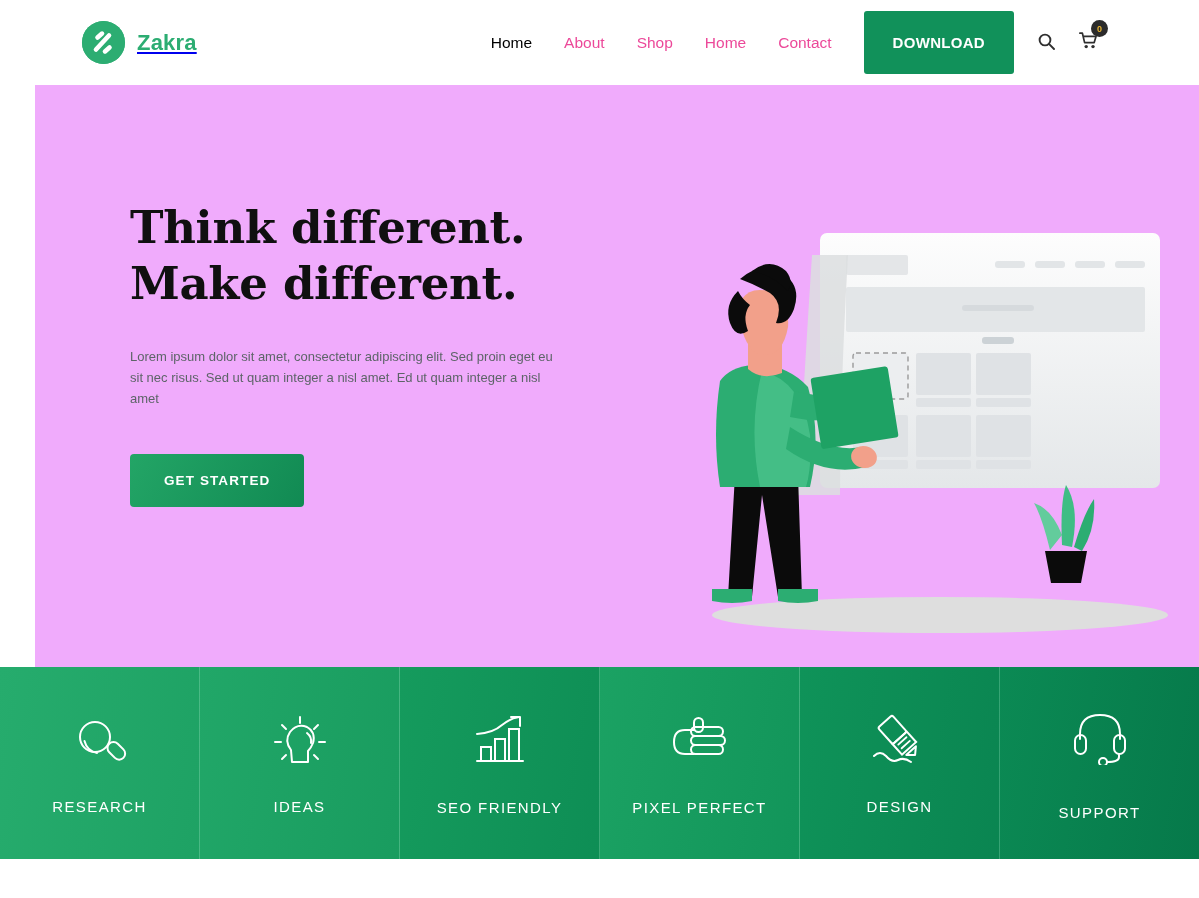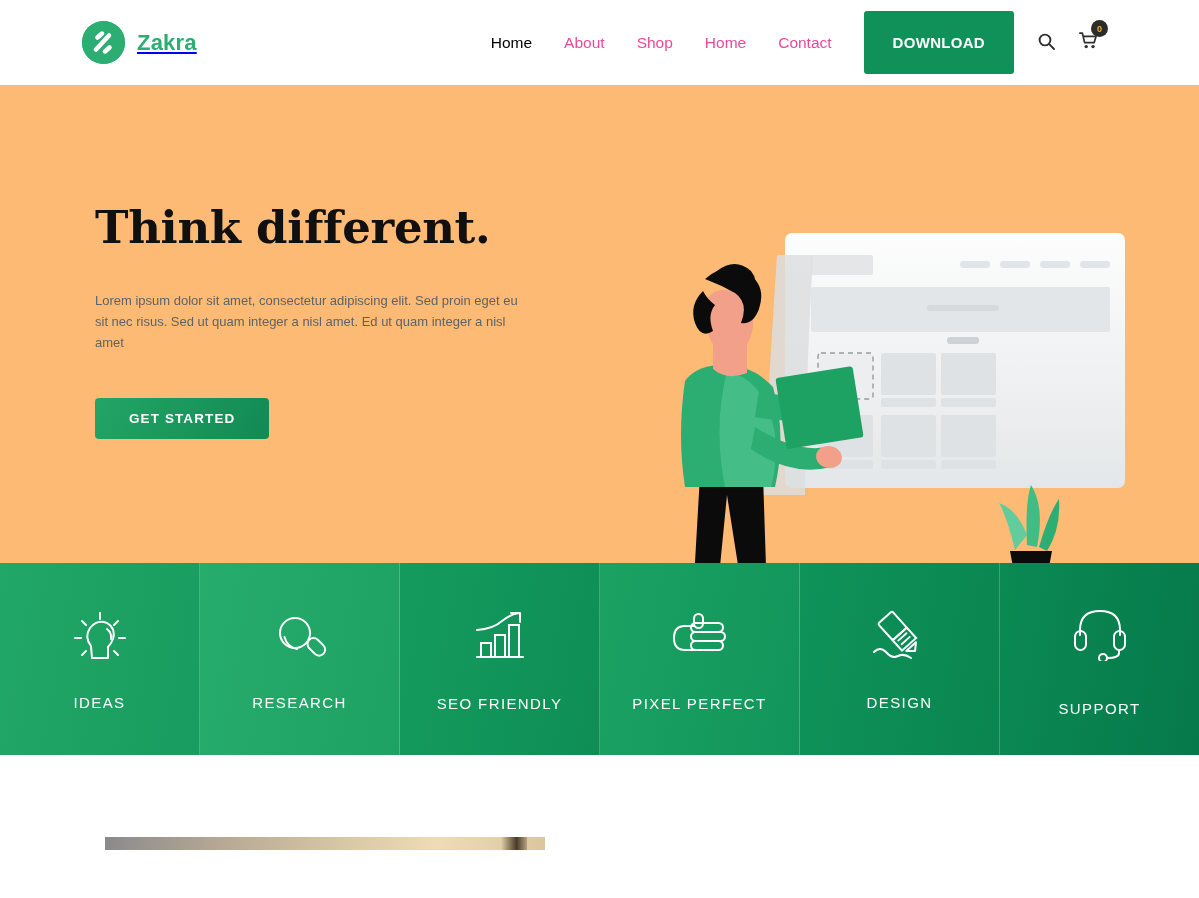"Think different." .hero { background: #fdba74 -> #f0abfc; height: 478px -> 582px; margin-left: none -> 35px }
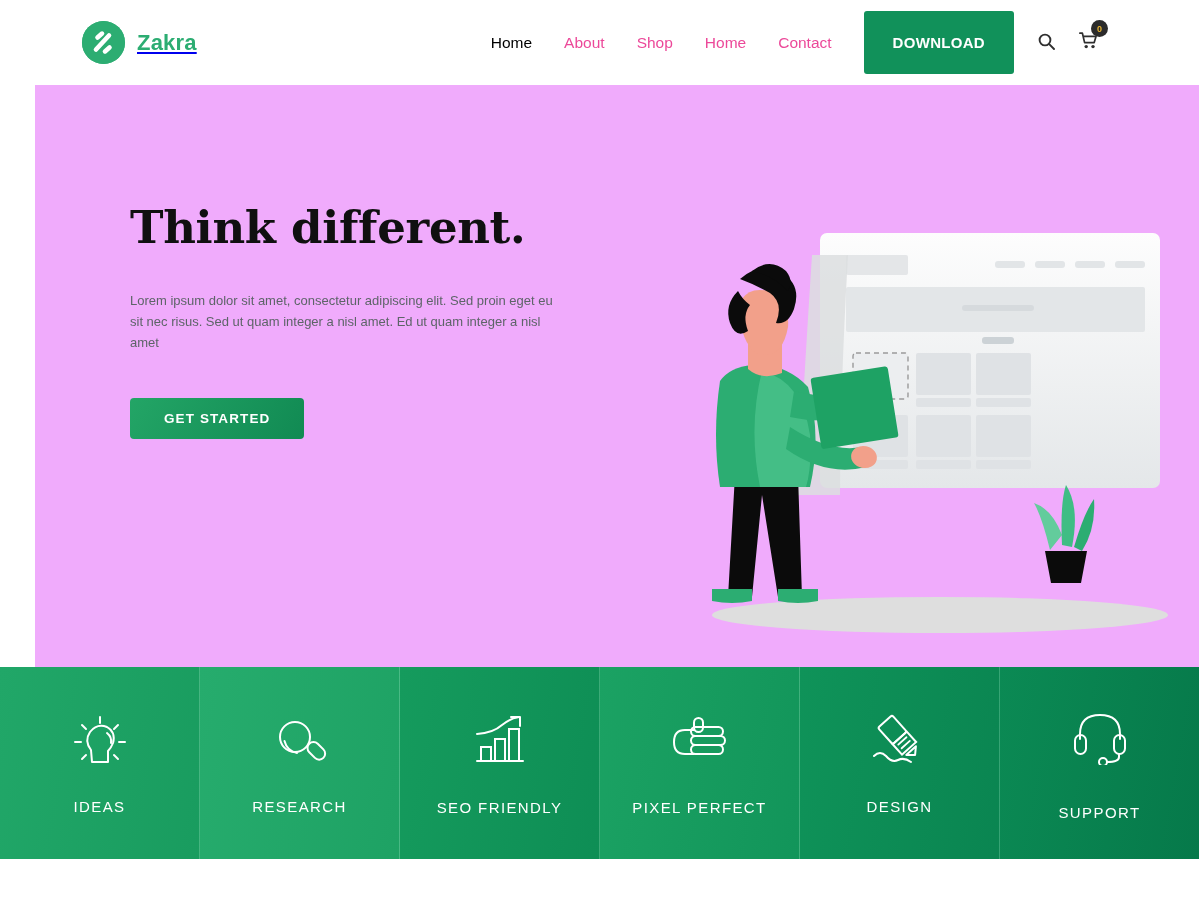"Make different." span { html: none -> <span>Make different.</span> }
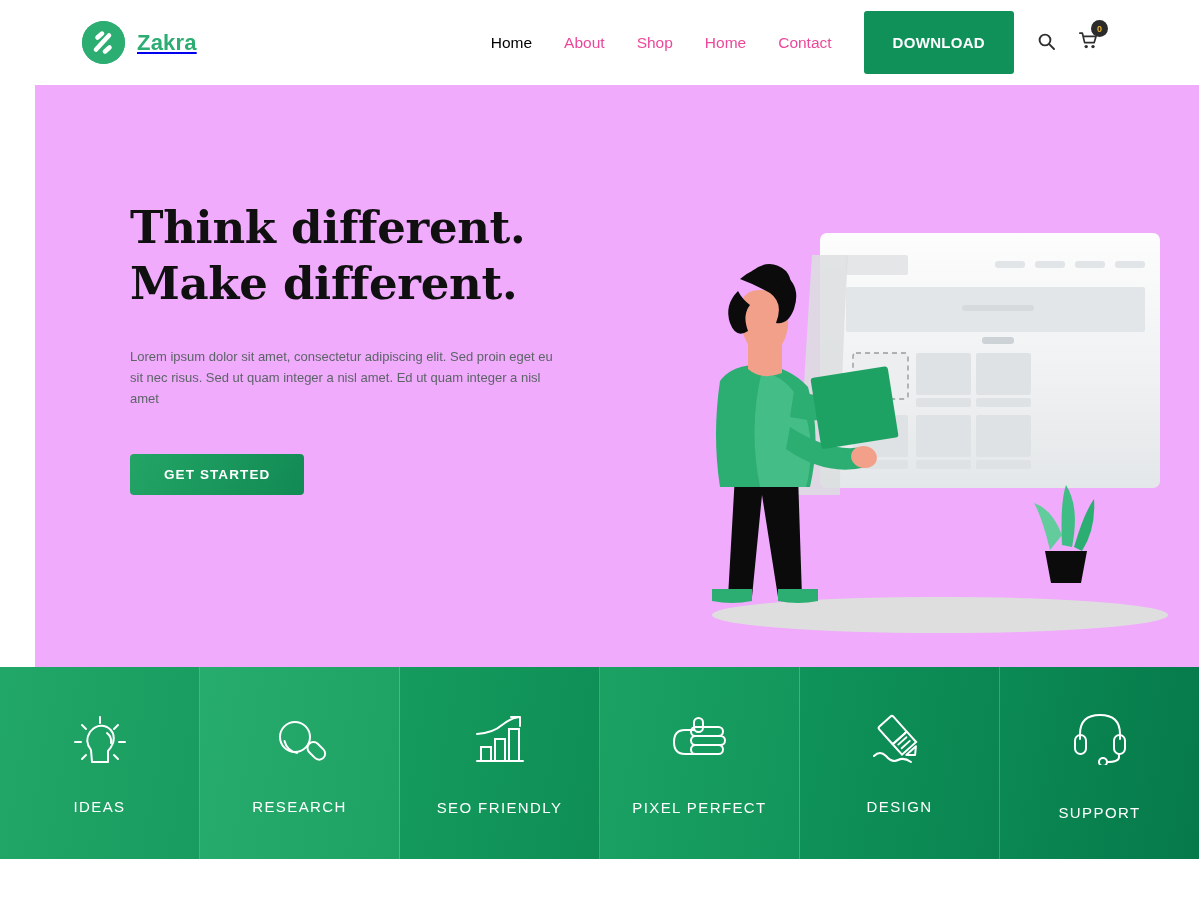"GET STARTED" .btn-started { padding: 13px 34px -> 19px 34px }
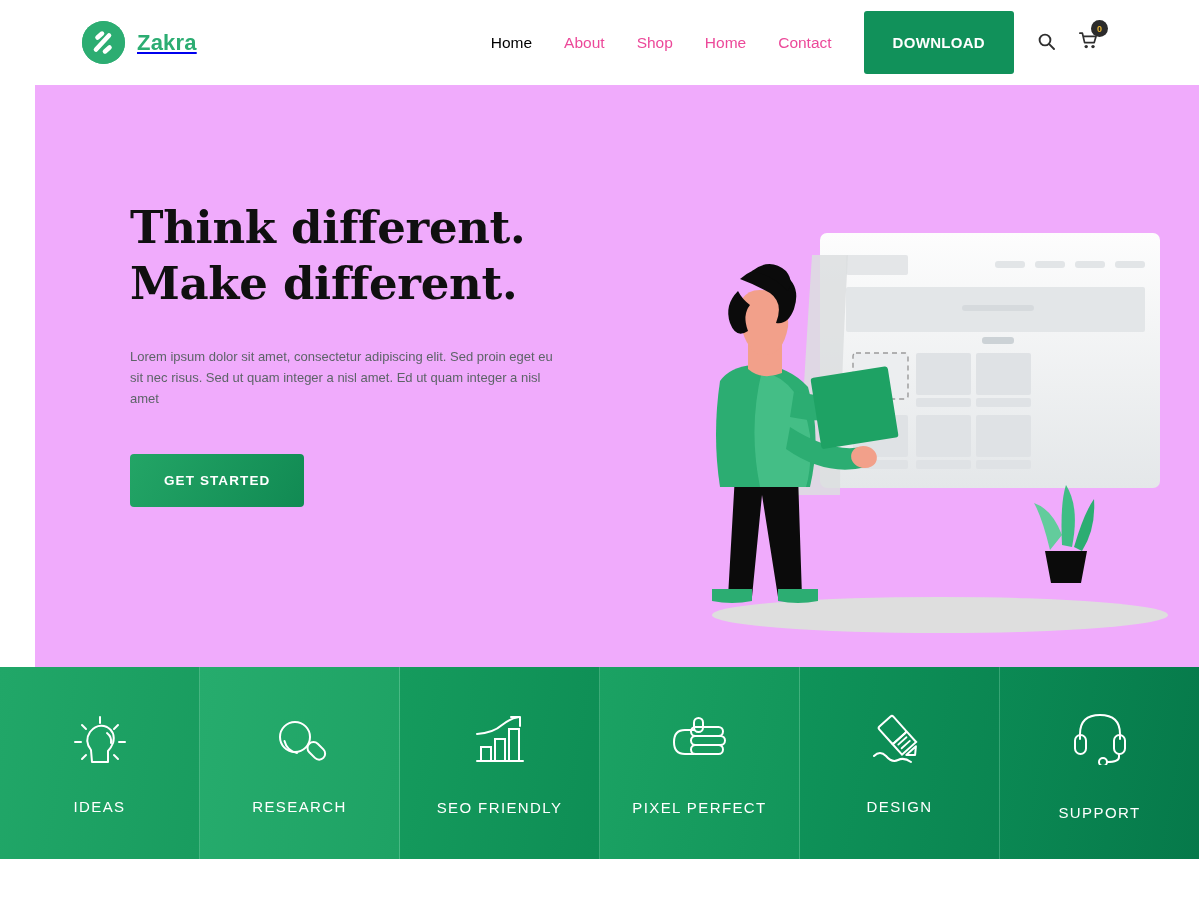"IDEAS" div.feature { order: before "RESEARCH" -> after "RESEARCH" }
